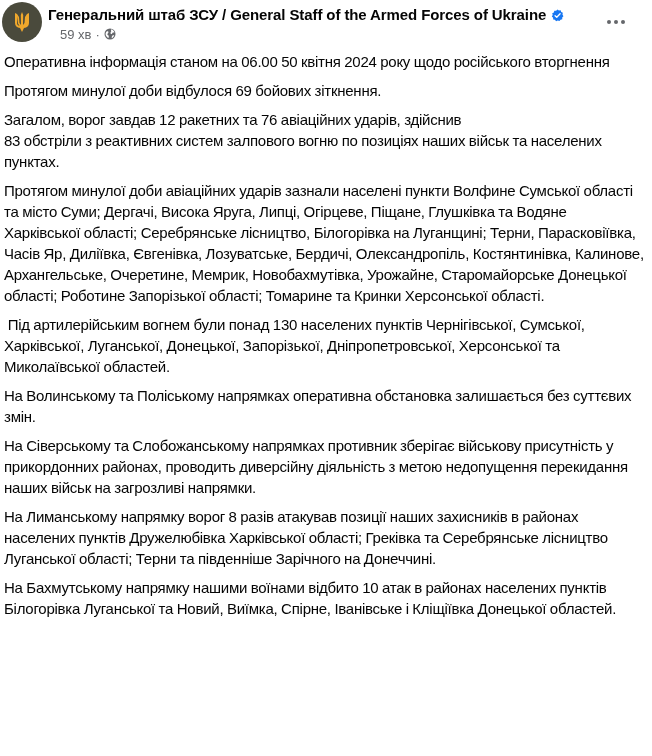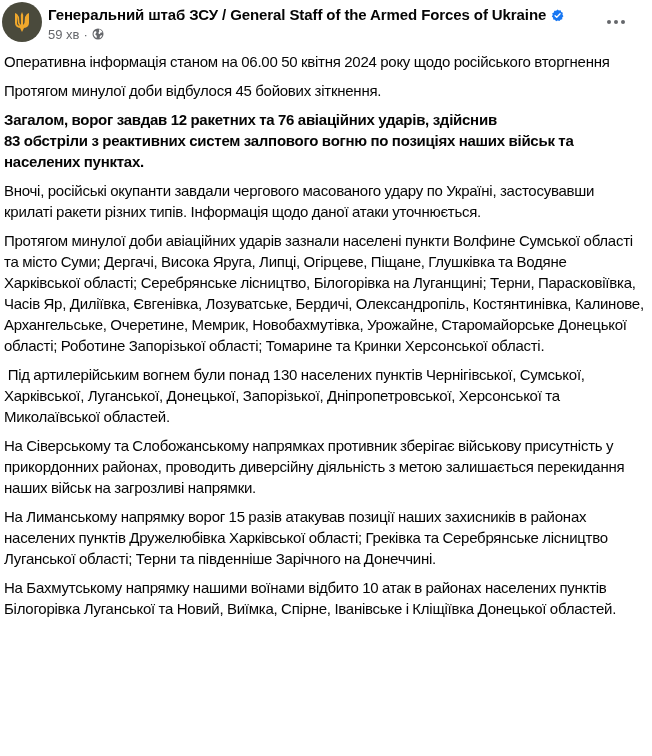"59 хв" .meta-row { left: 48px -> 60px }
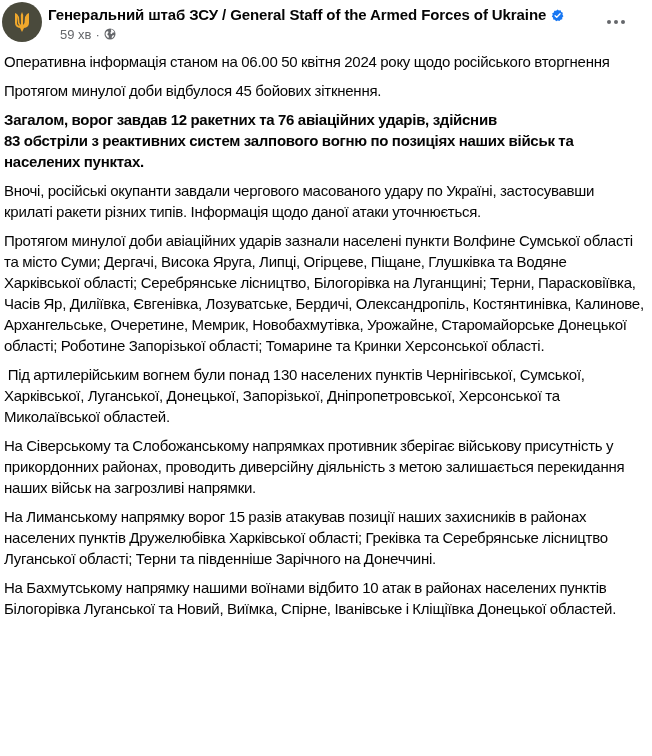"Протягом минулої доби відбулося 45" p { text: 45 -> 69 }
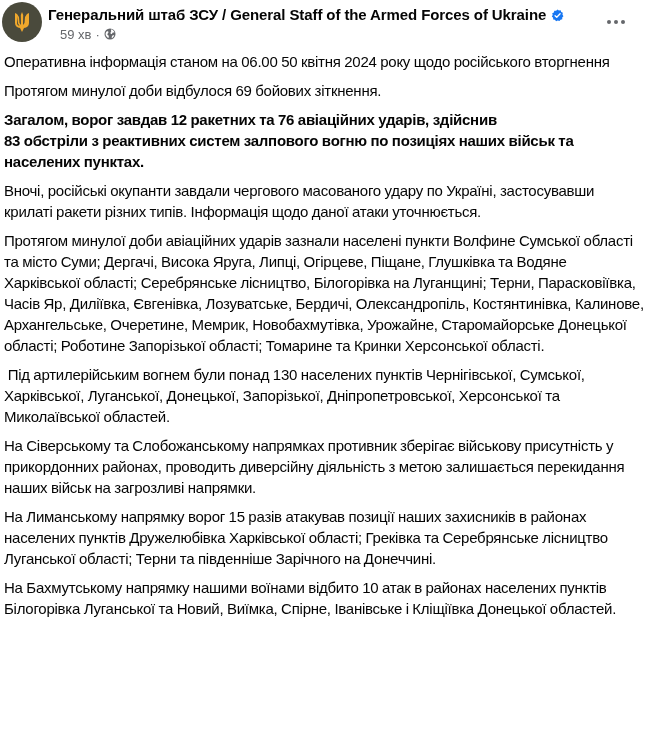"Загалом, ворог завдав 12 ракетних" p { font-weight: bold -> none }
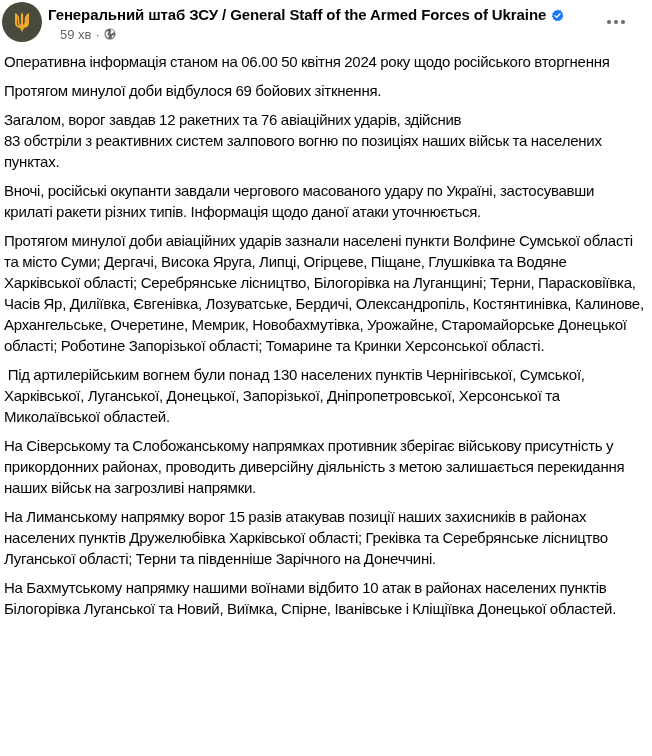"Вночі, російські окупанти завдали" p { html: <p>Вночі, російські окупанти завдали чергового масованого удару по Україні, застосувавши крилаті ракети різних типів. Інформація щодо даної атаки уточнюється.</p> -> none }
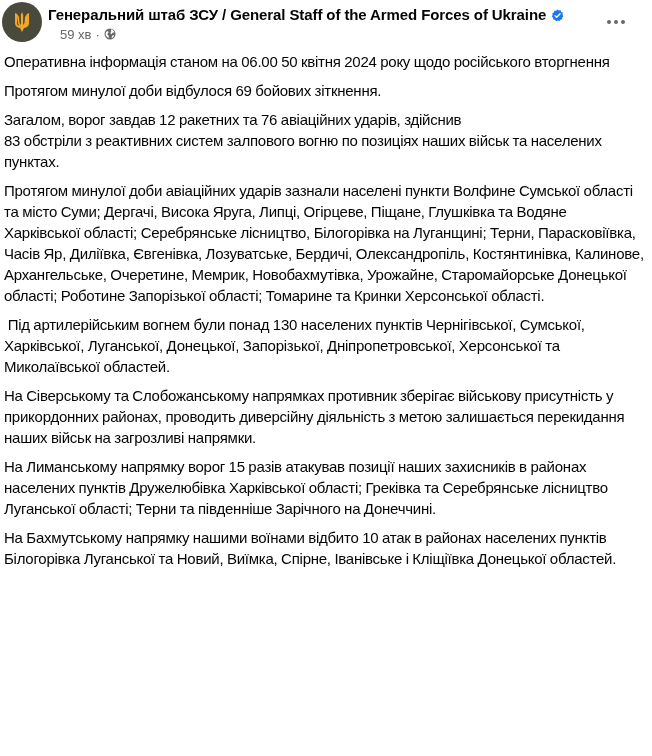"На Волинському та Поліському напрямках" p { html: none -> <p>На Волинському та Поліському напрямках оперативна обстановка залишається без суттєвих змін.</p> }
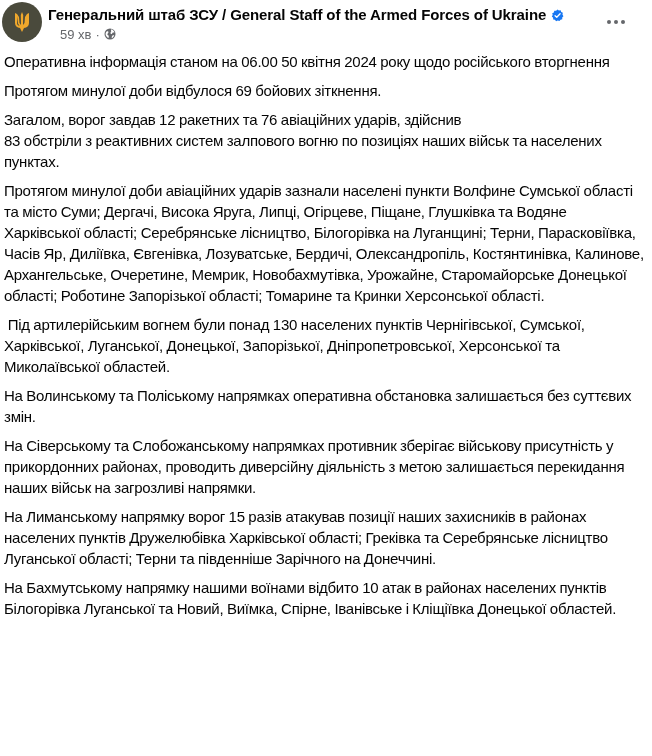"На Сіверському та Слобожанському" p { text: залишається -> недопущення }
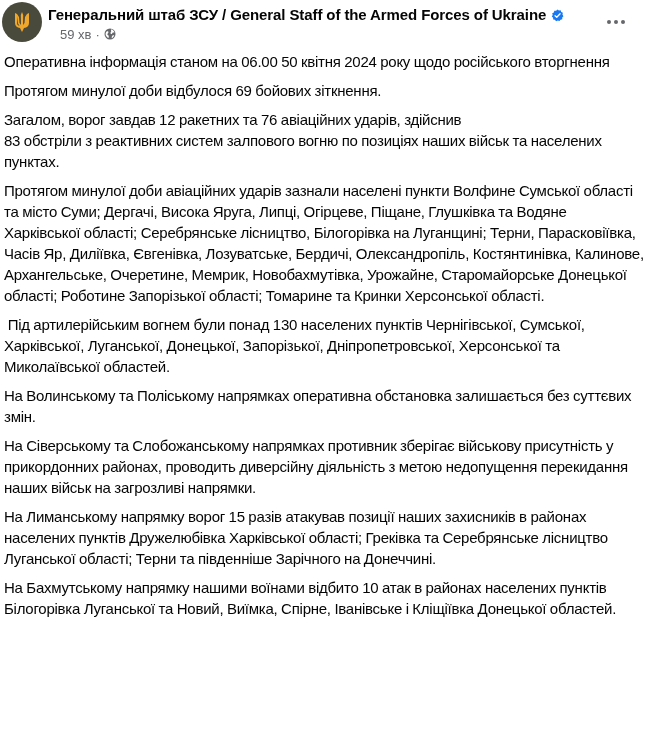"На Лиманському напрямку ворог 15" p { text: 15 -> 8 }
